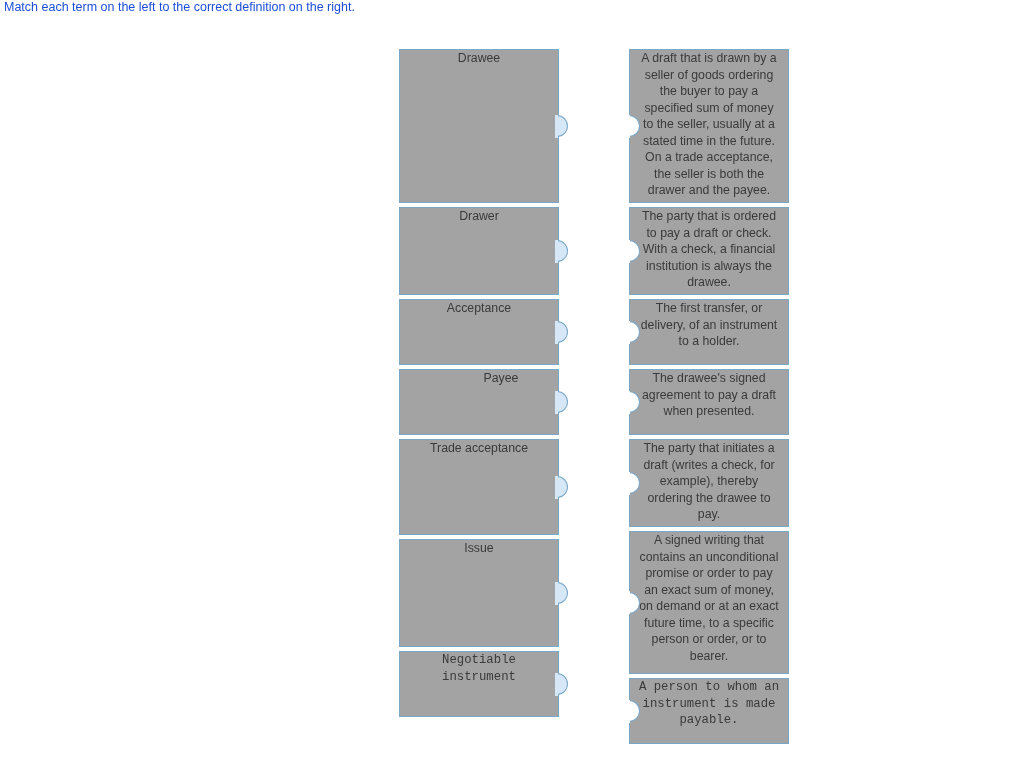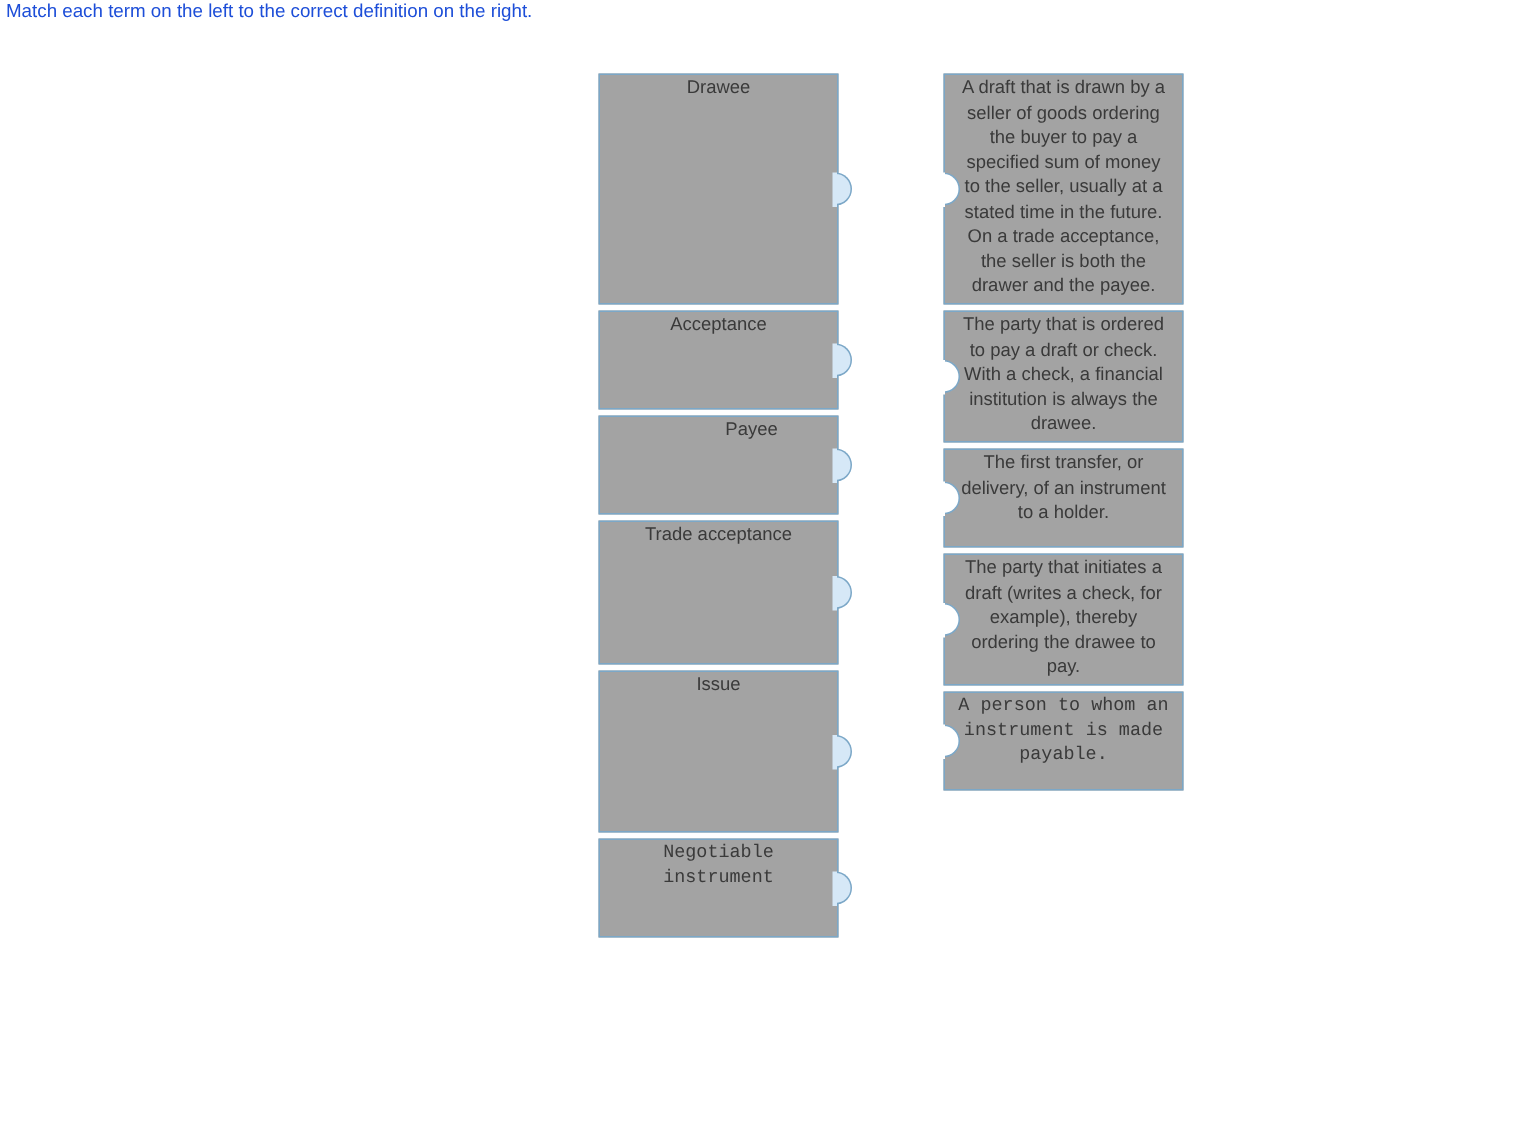"Drawer" div.tile { html: none -> <div> <span>Drawer</span> <span></span> </div> }
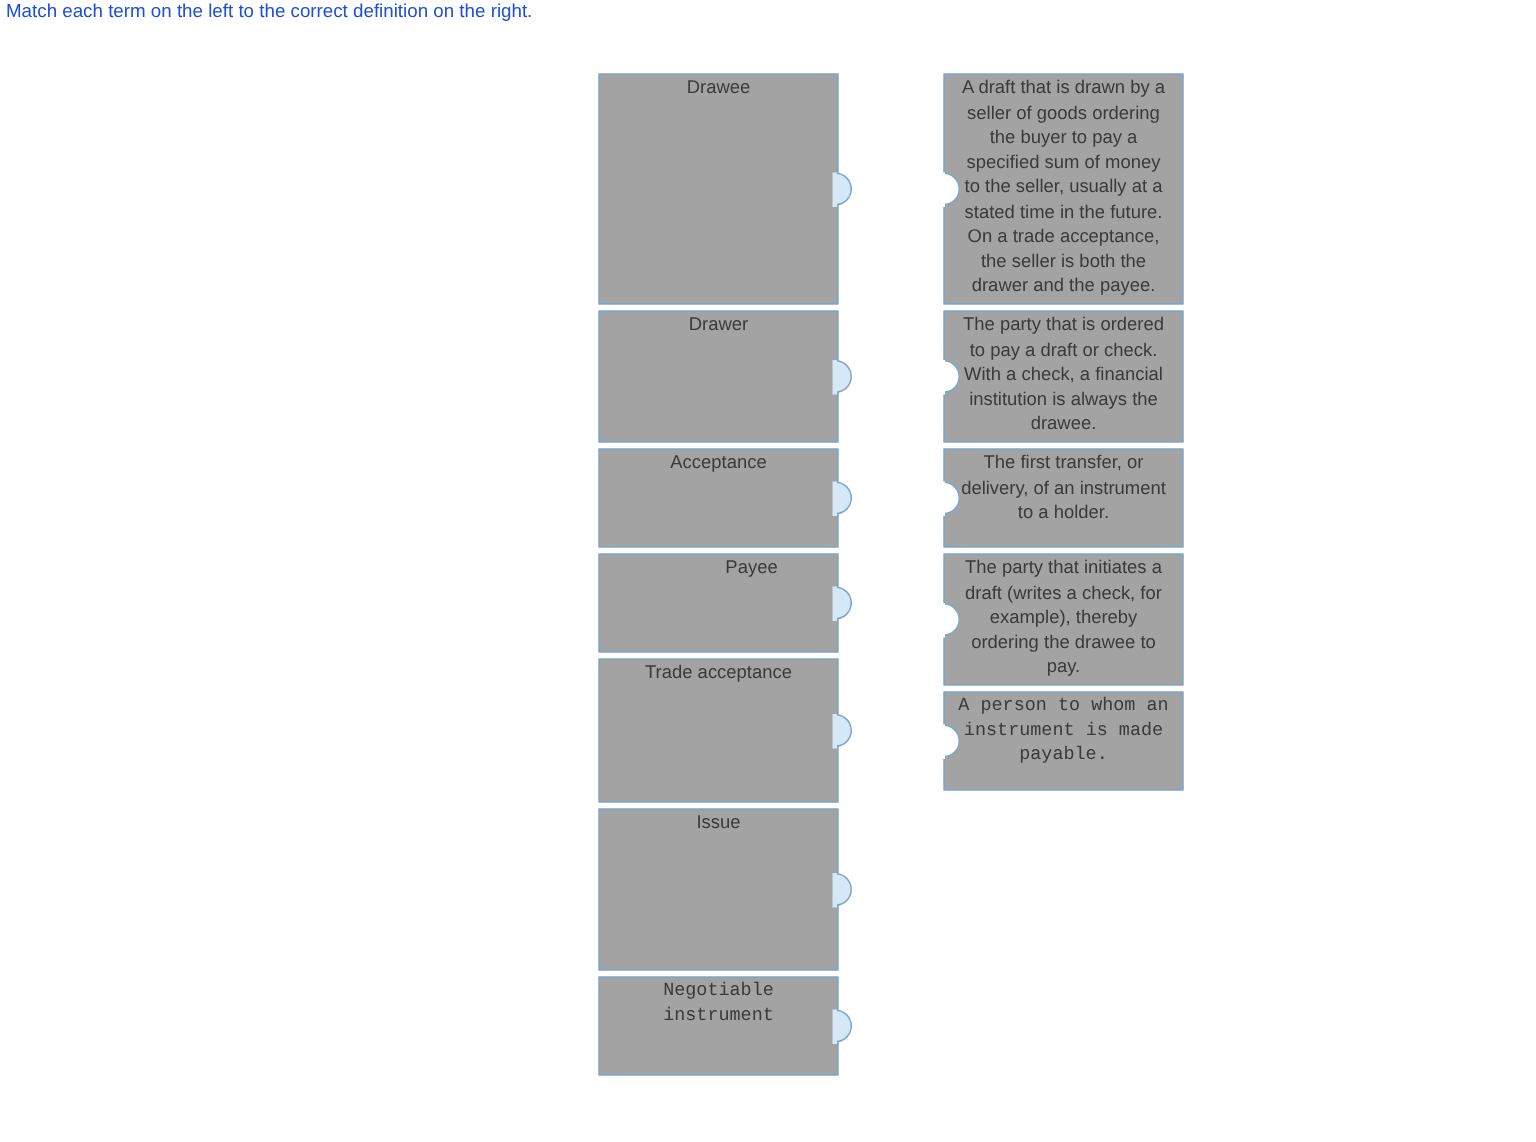"The drawee's signed agreement to" div.tile { html: none -> <div> <span></span> <span>The drawee's signed agreement to pay a draft when presented.</span> </div> }
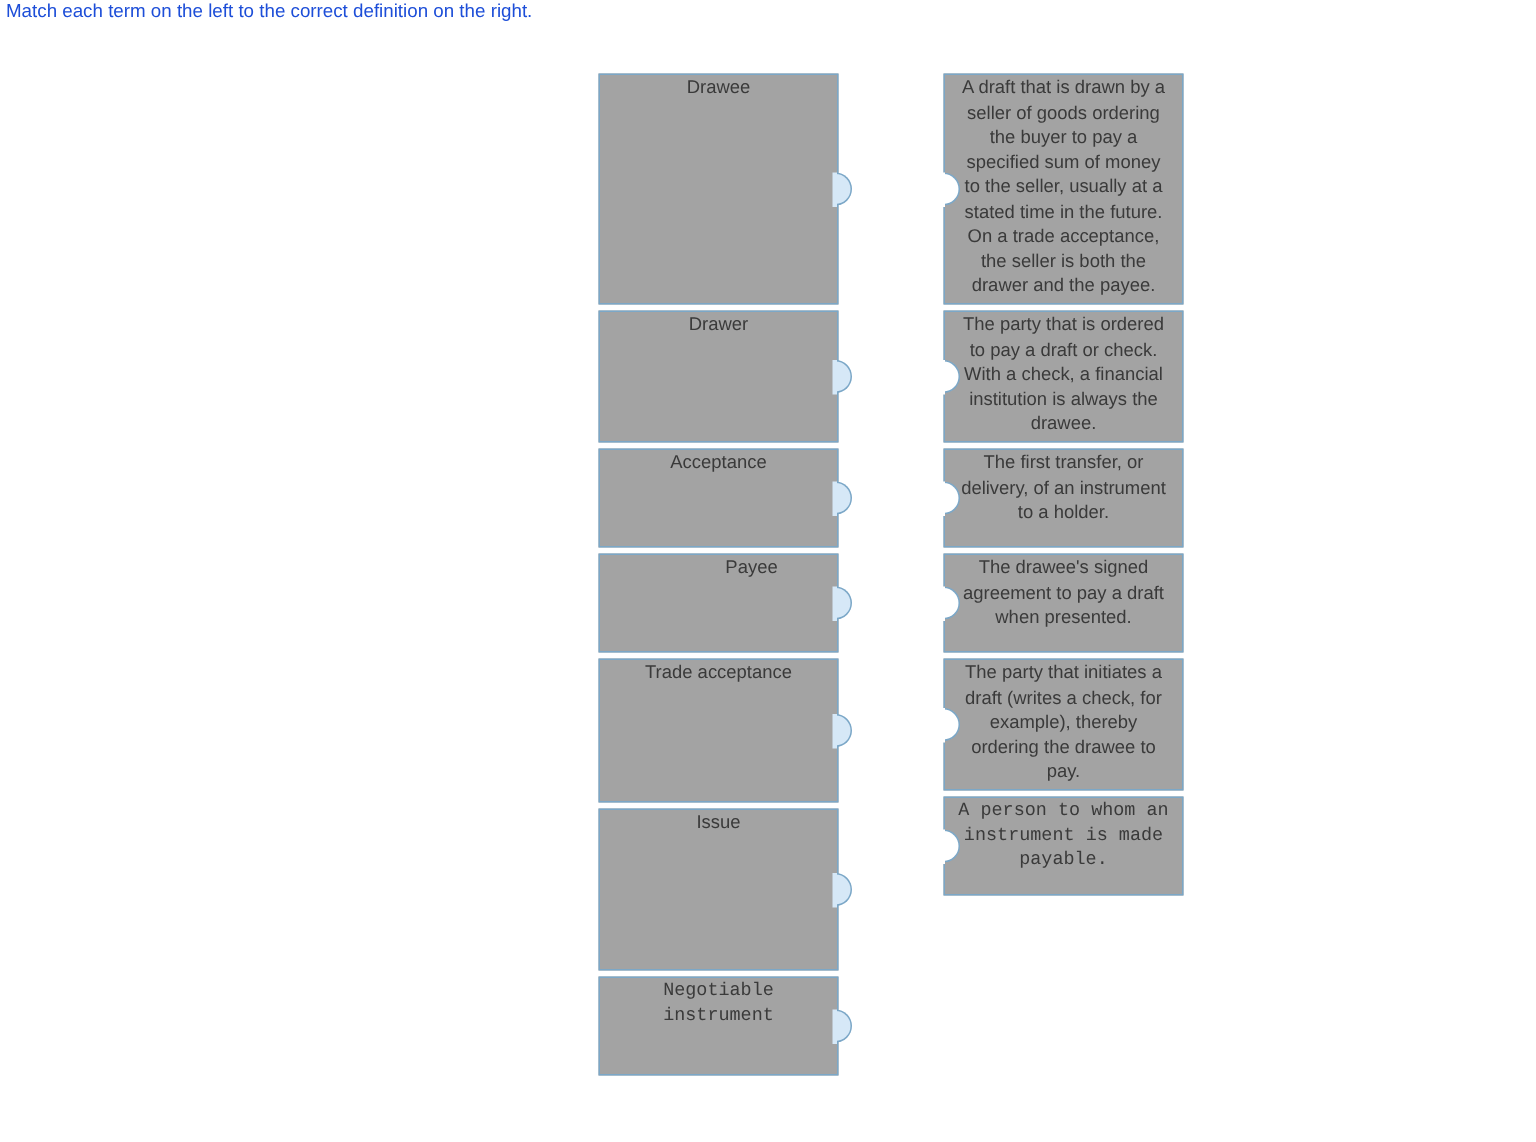"A signed writing that contains" div.tile { html: none -> <div> <span></span> <span>A signed writing that contains an unconditional promise or order to pay an exact sum of money, on demand or at an exact future time, to a specific person or order, or to bearer.</span> </div> }
